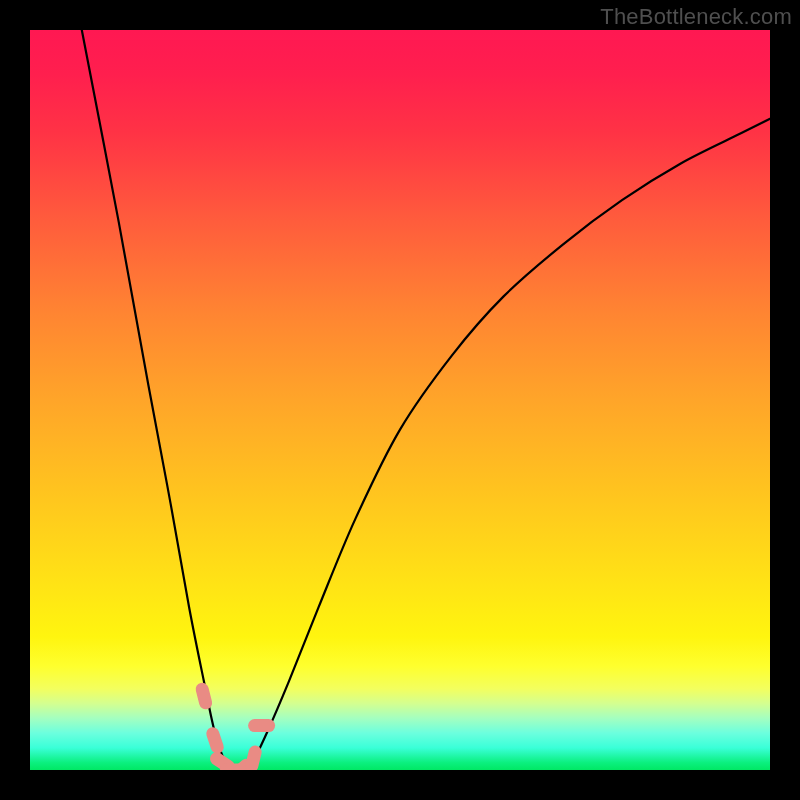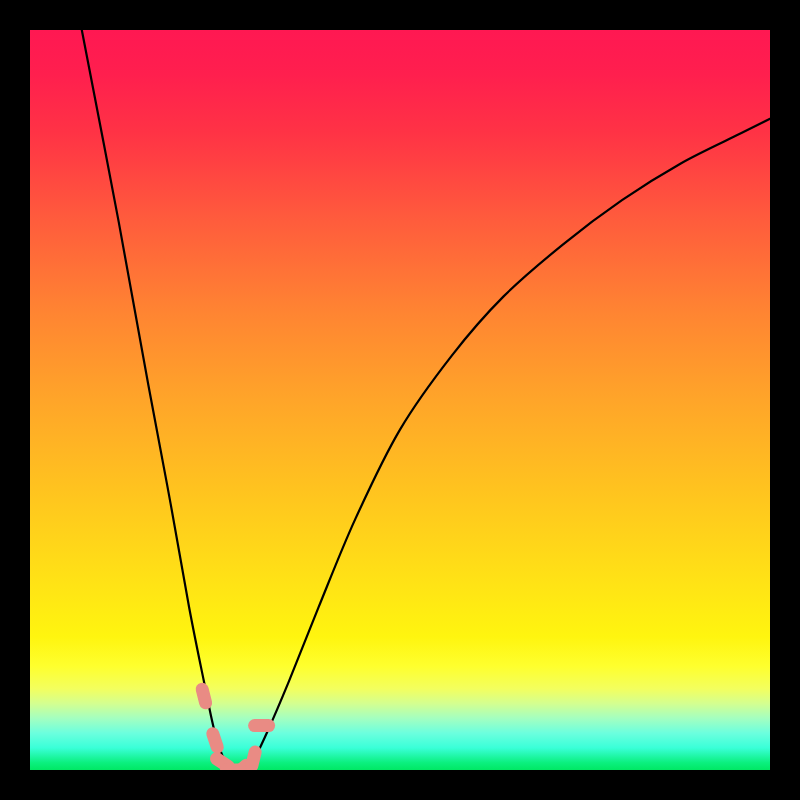"TheBottleneck.com" div.watermark { html: none -> <div>TheBottleneck.com</div> }
